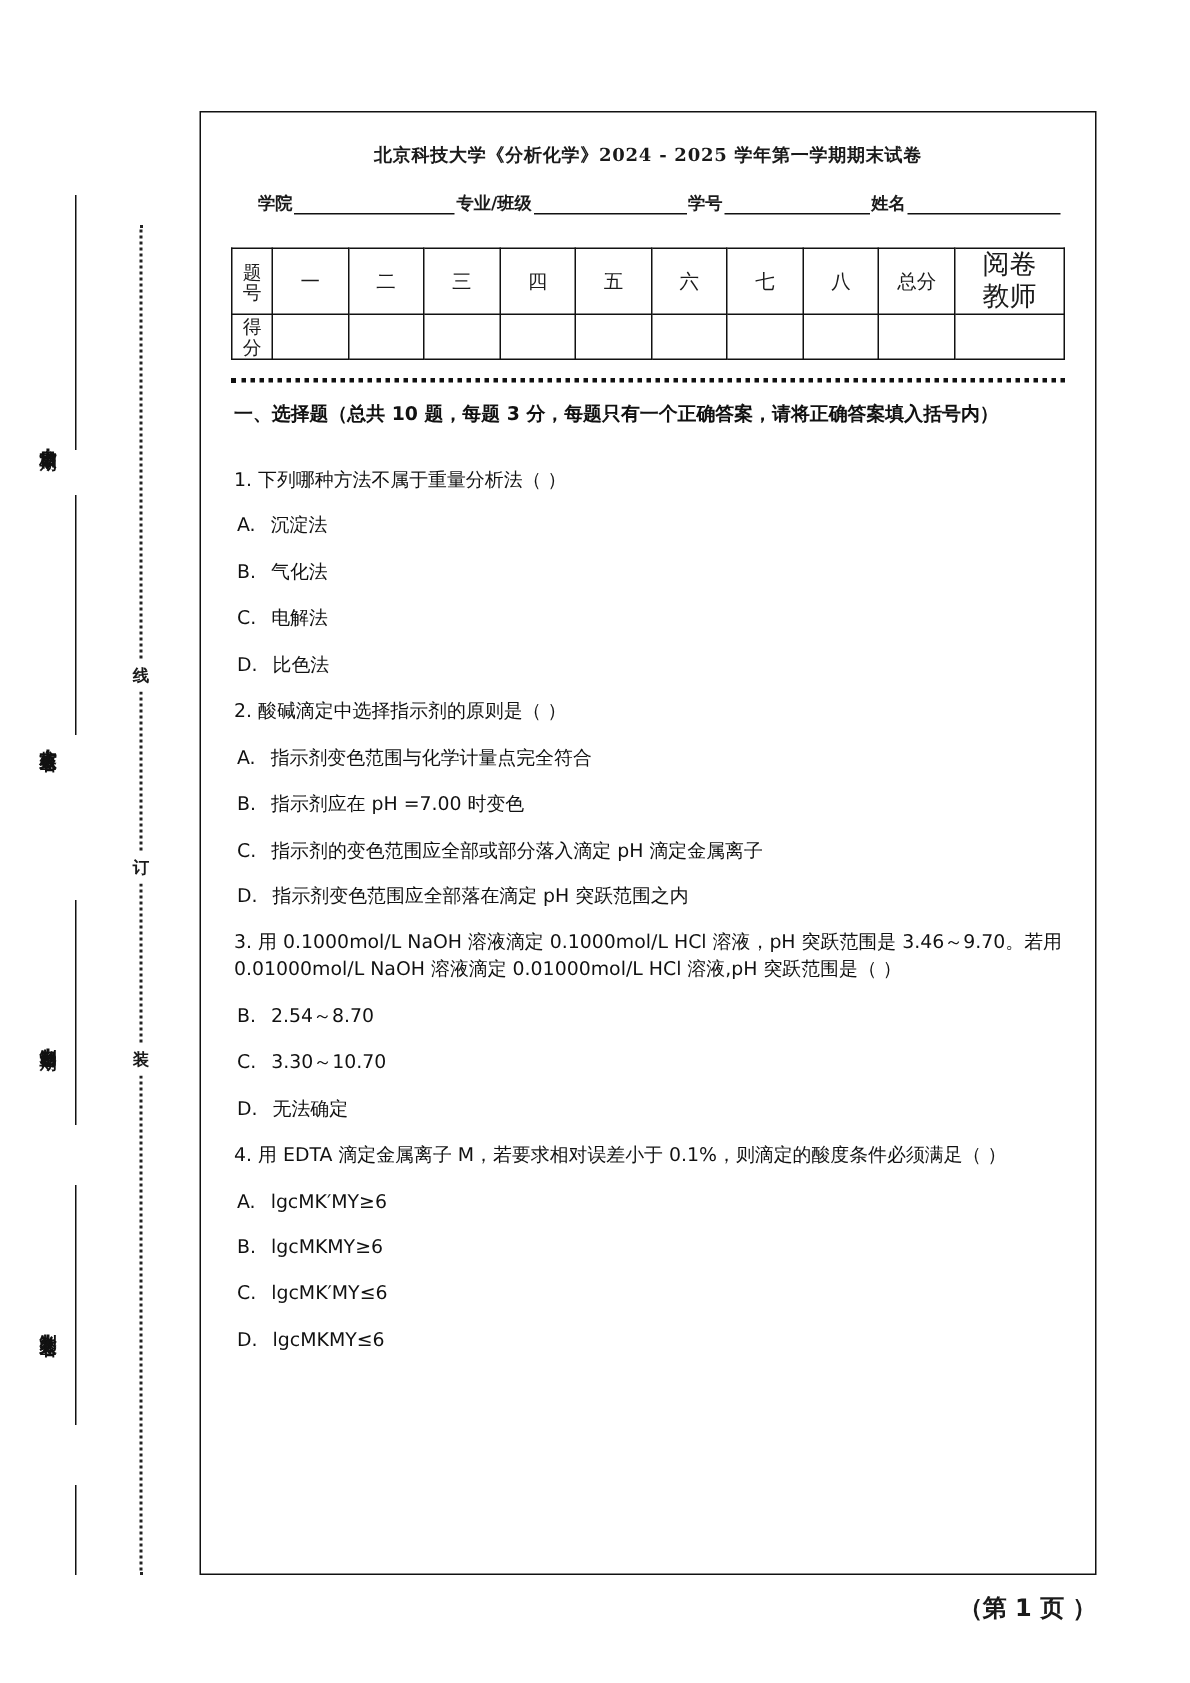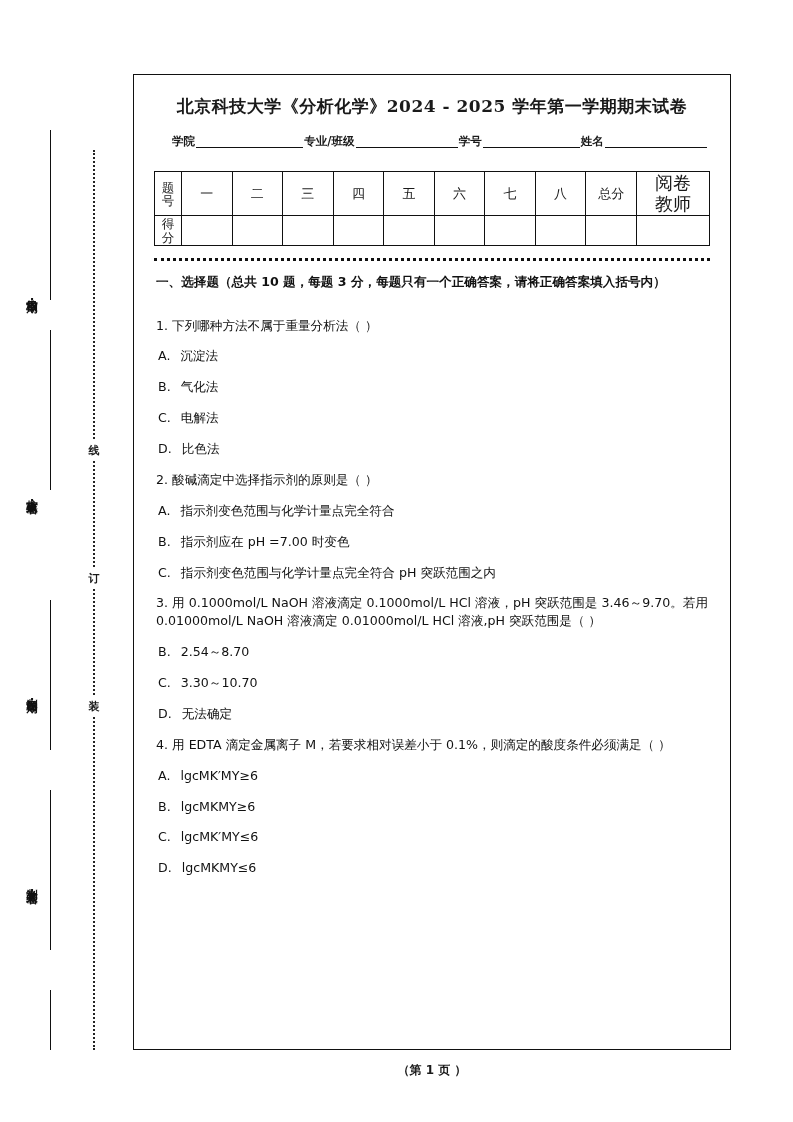"北京科技大学《分析化学》2024 - 2025 学年第一学期期末试卷" .exam-title { font-size: 17px -> 12px }
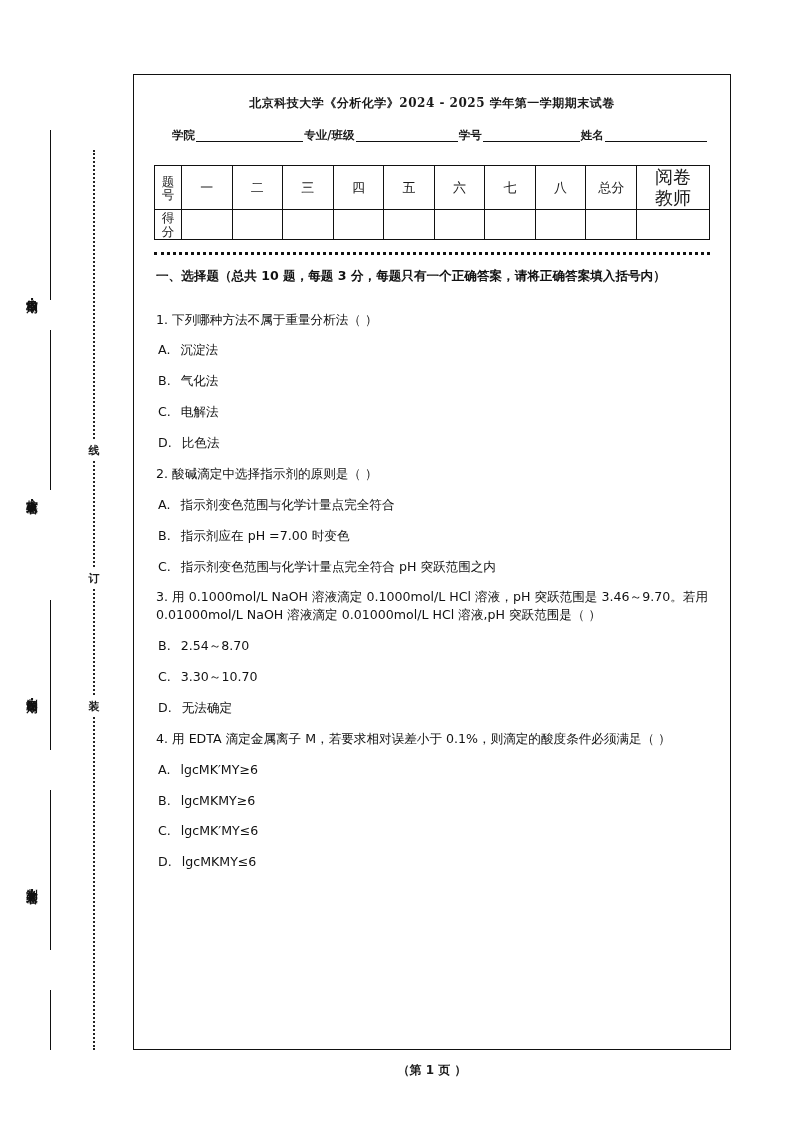"学院" .id-row { align-items: flex-start -> center }
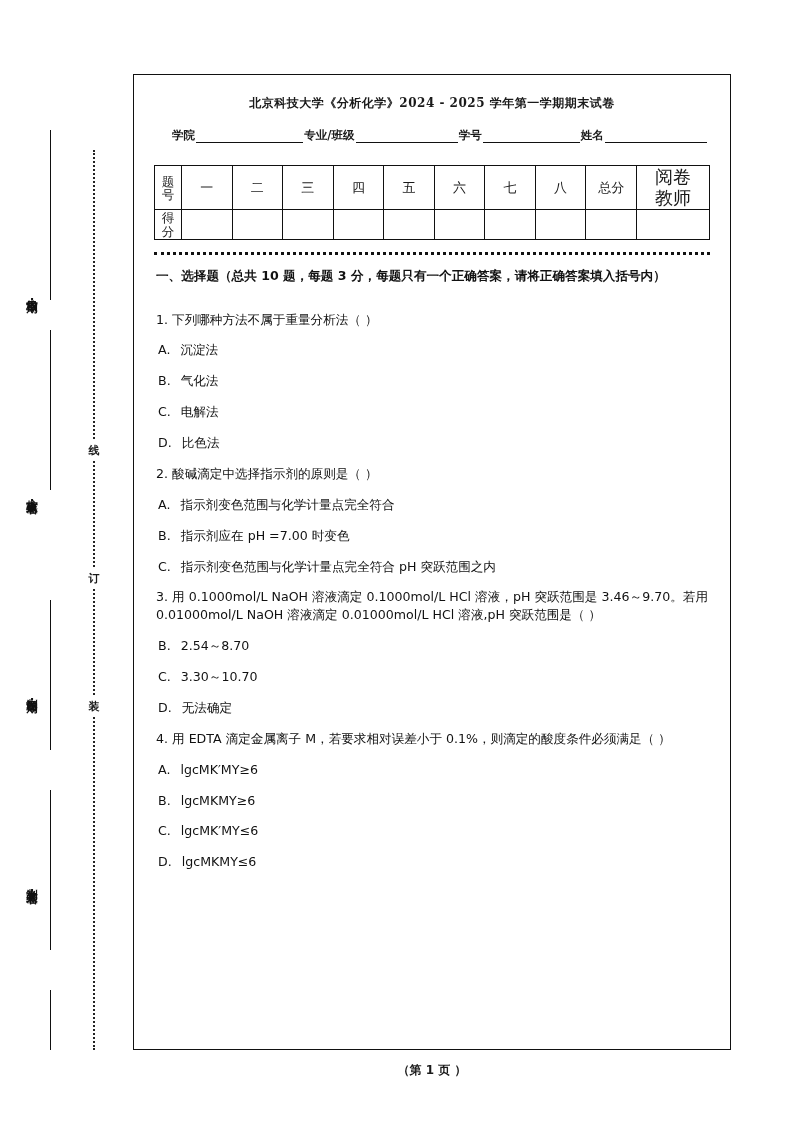"指示剂变色范围与化学计量点完全符合 pH 突跃范围之内" span { text: 变色范围与化学计量点完全符合 pH 突跃范围之内 -> 的变色范围应全部或部分落入滴定 pH 滴定金属离子 }
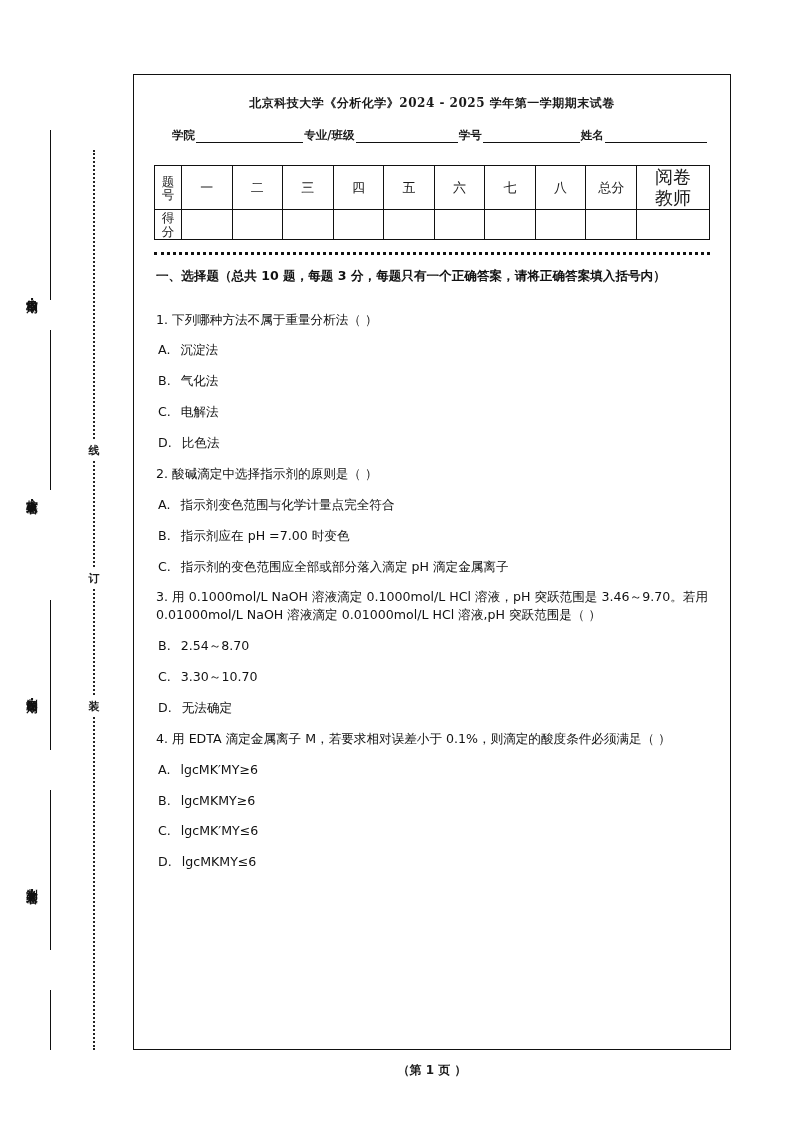"D. 指示剂变色范围应全部落在滴定 pH 突跃范围之内" div.opt { html: none -> <div> <span>D.</span> <span>指示剂变色范围应全部落在滴定 pH 突跃范围之内</span> </div> }
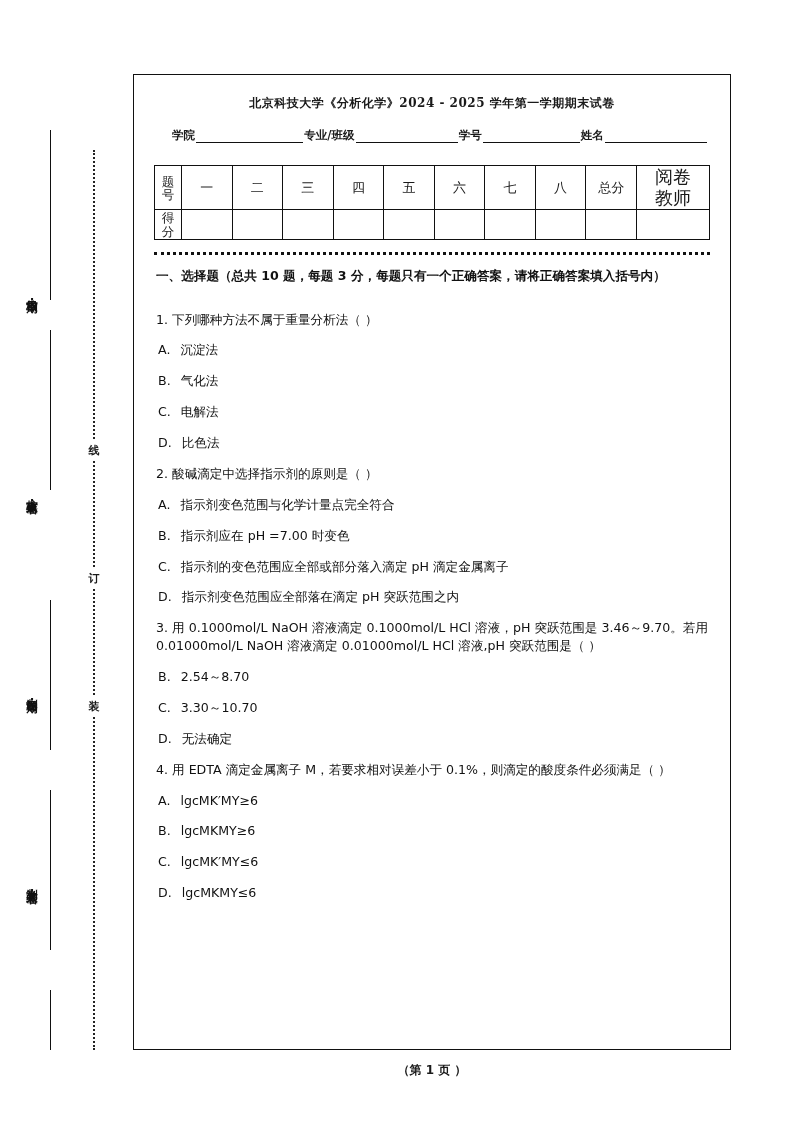"（第 1 页 ）" .footer { font-size: 12px -> 16px; text-align: center -> right }
